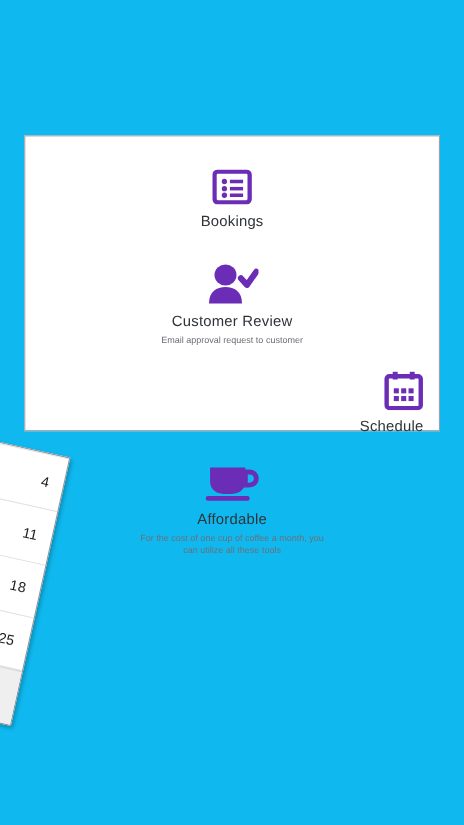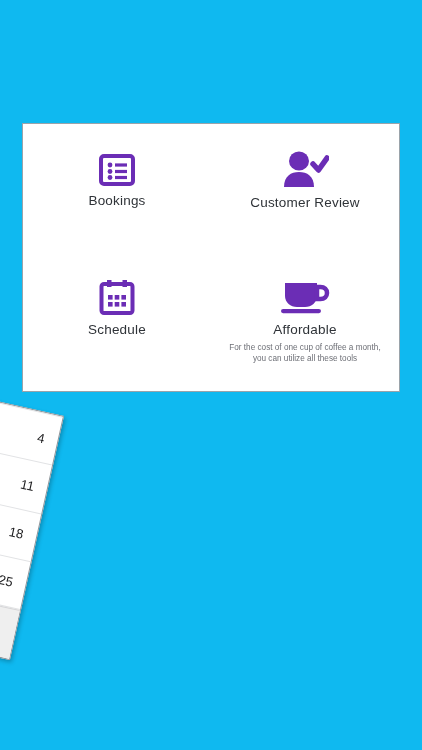"Bookings" .feature-card { grid-template-columns: 1fr 1fr -> 1fr }
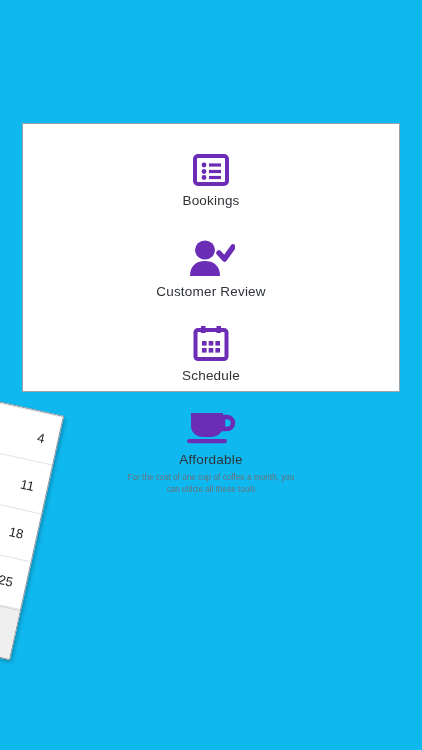"Email approval request to customer" div.feature-desc { html: none -> <div>Email approval request to customer</div> }
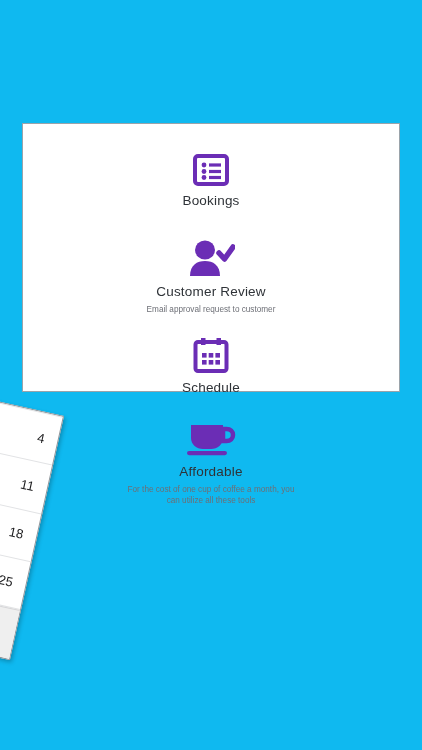"Schedule" .feature.schedule { align-items: none -> flex-end }
